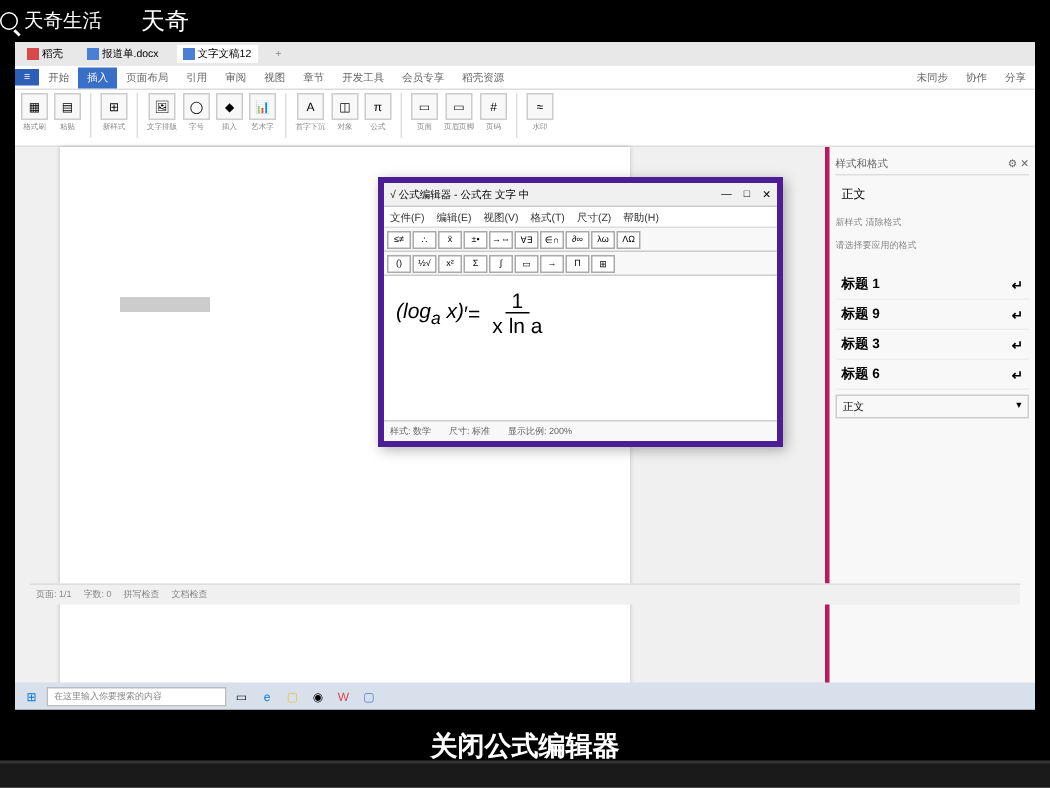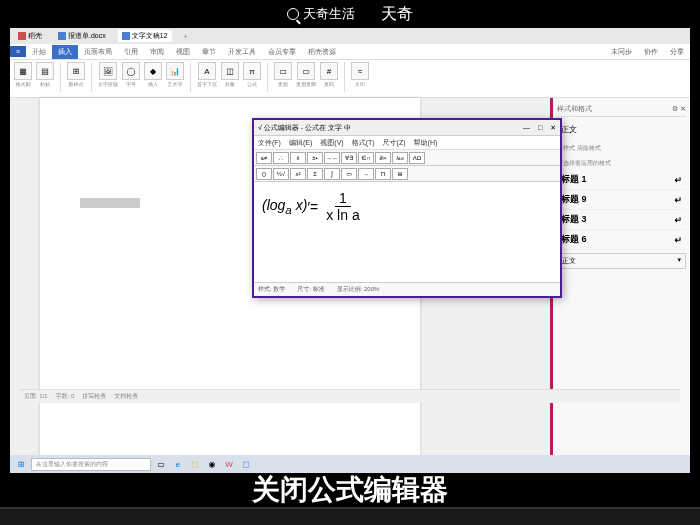"天奇生活" .topbar { justify-content: center -> flex-start }
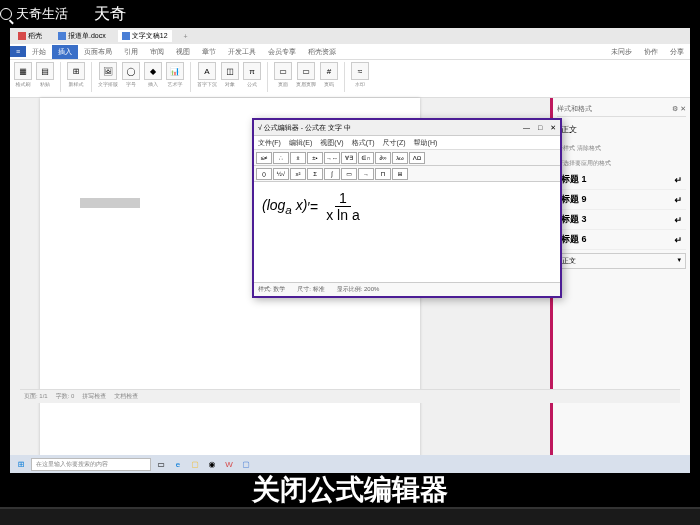"标题 1" .style-list { margin-top: 2px -> 12px }
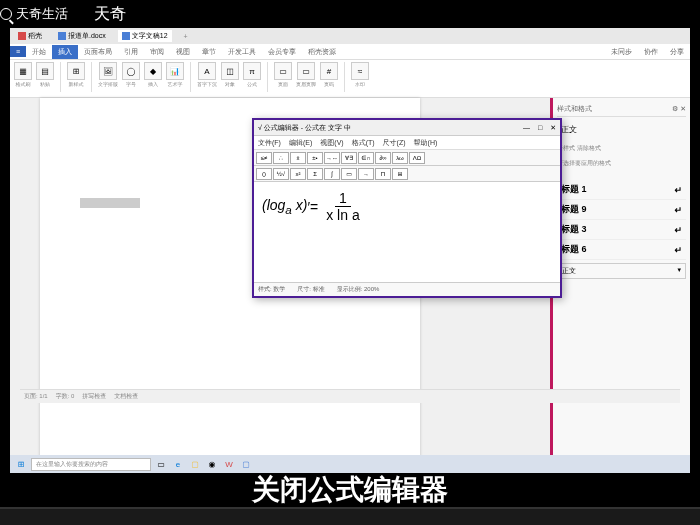"(loga x)" .editor-dialog { border: 2px solid #4c1d95 -> 4px solid #4c1d95; width: 310px -> 270px }
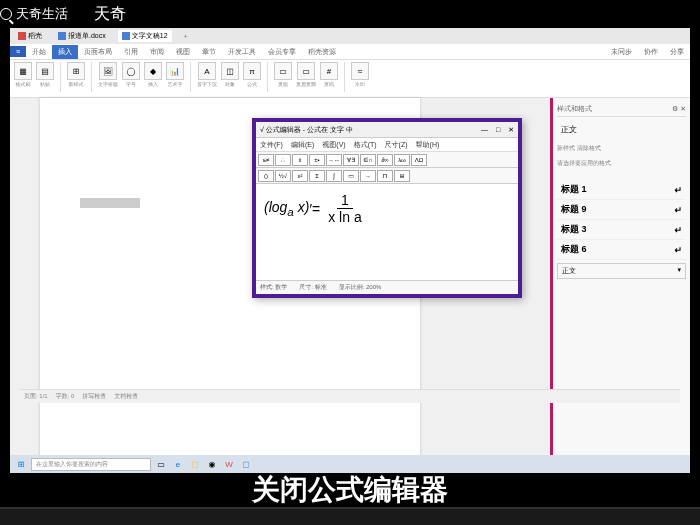"关闭公式编辑器" .caption { font-size: 28px -> 18px }
